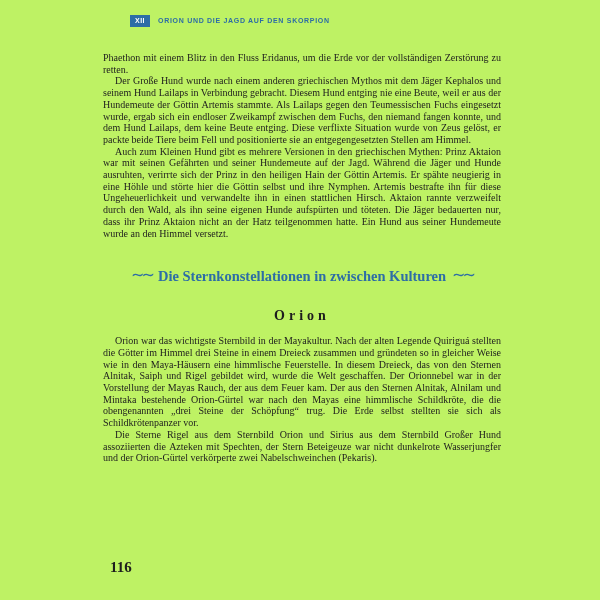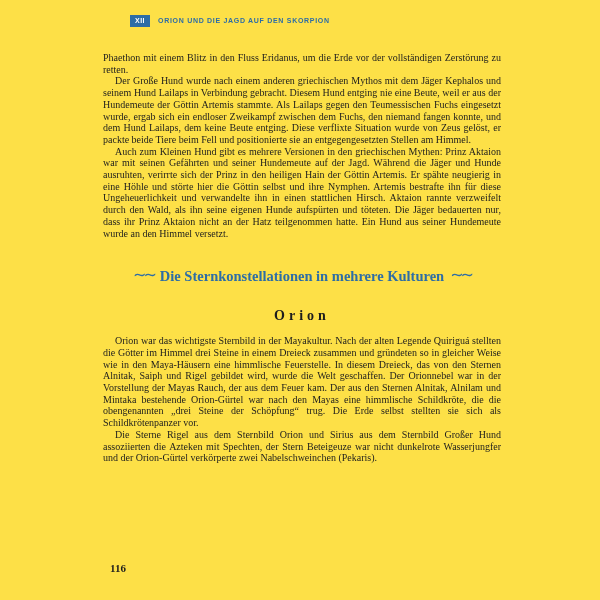"Phaethon mit einem Blitz in" .page { background: #fde047 -> #bef264 }
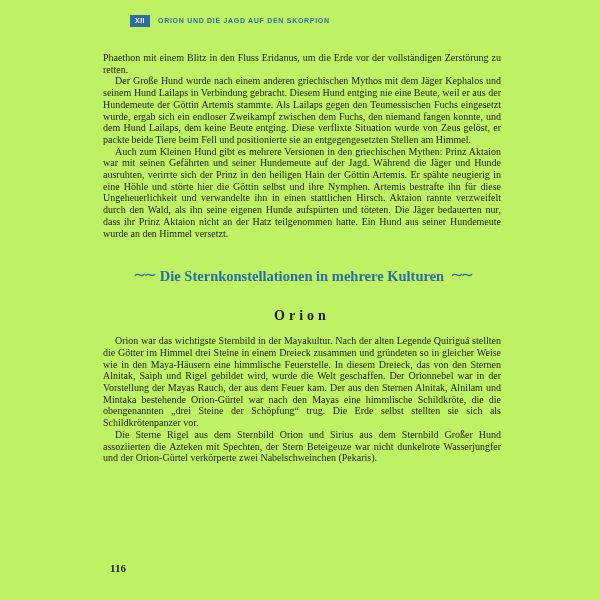"Die Sternkonstellationen in mehrere" span { text: mehrere -> zwischen }
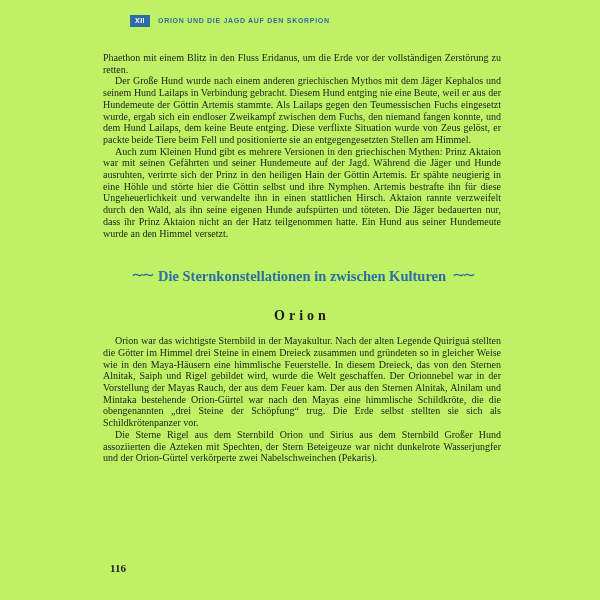"116" .pagenum { font-size: 11px -> 15px }
